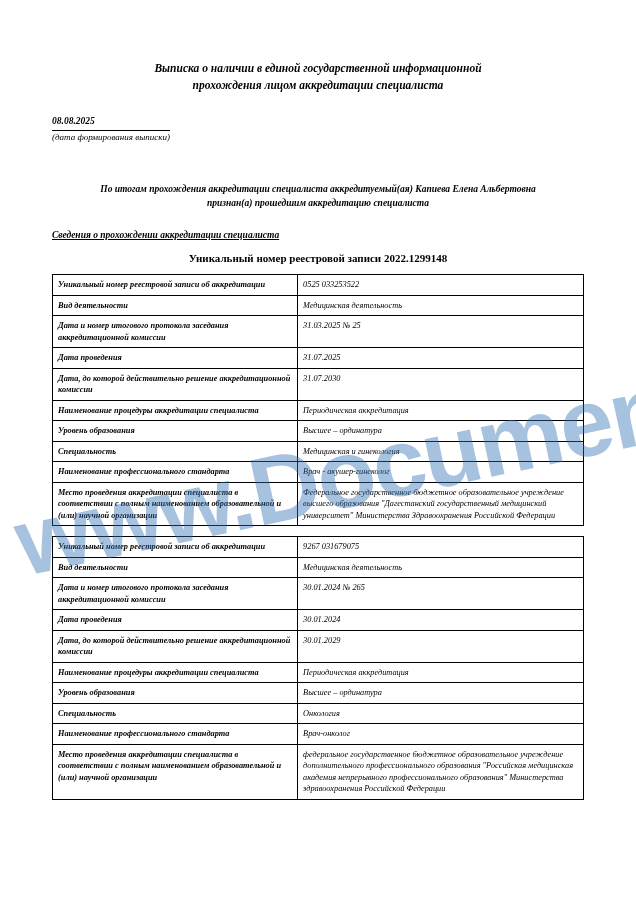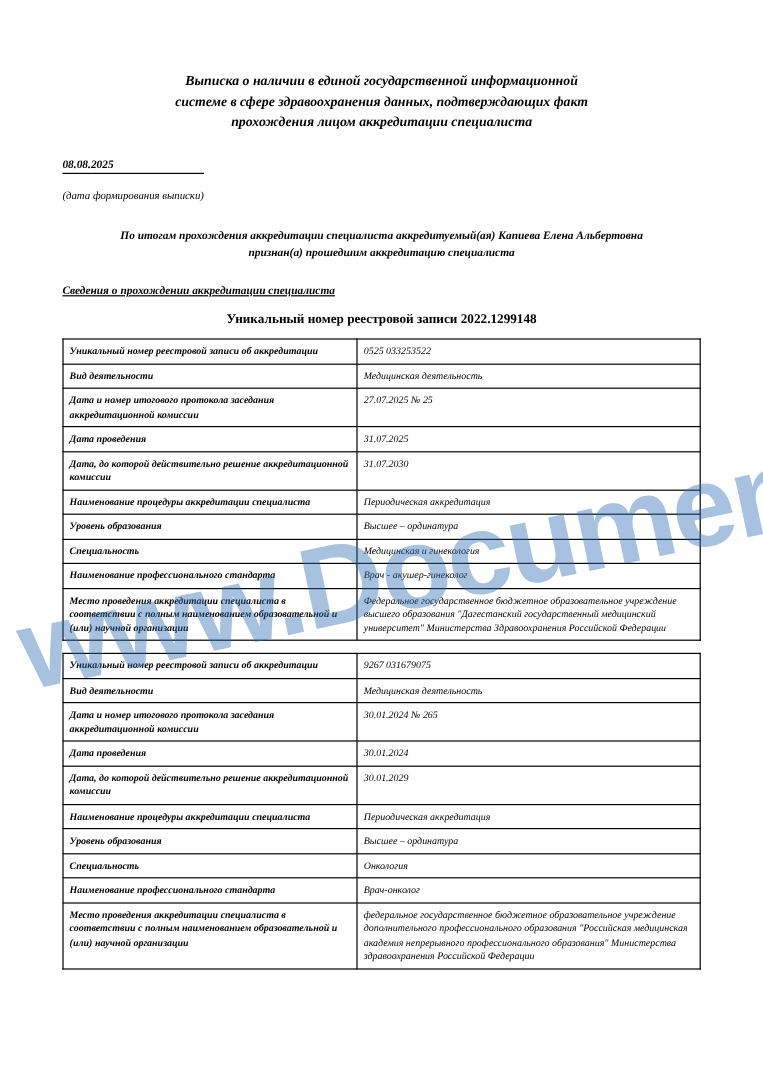"системе в сфере здравоохранения данных," div { html: <div>системе в сфере здравоохранения данных, подтверждающих факт</div> -> none }
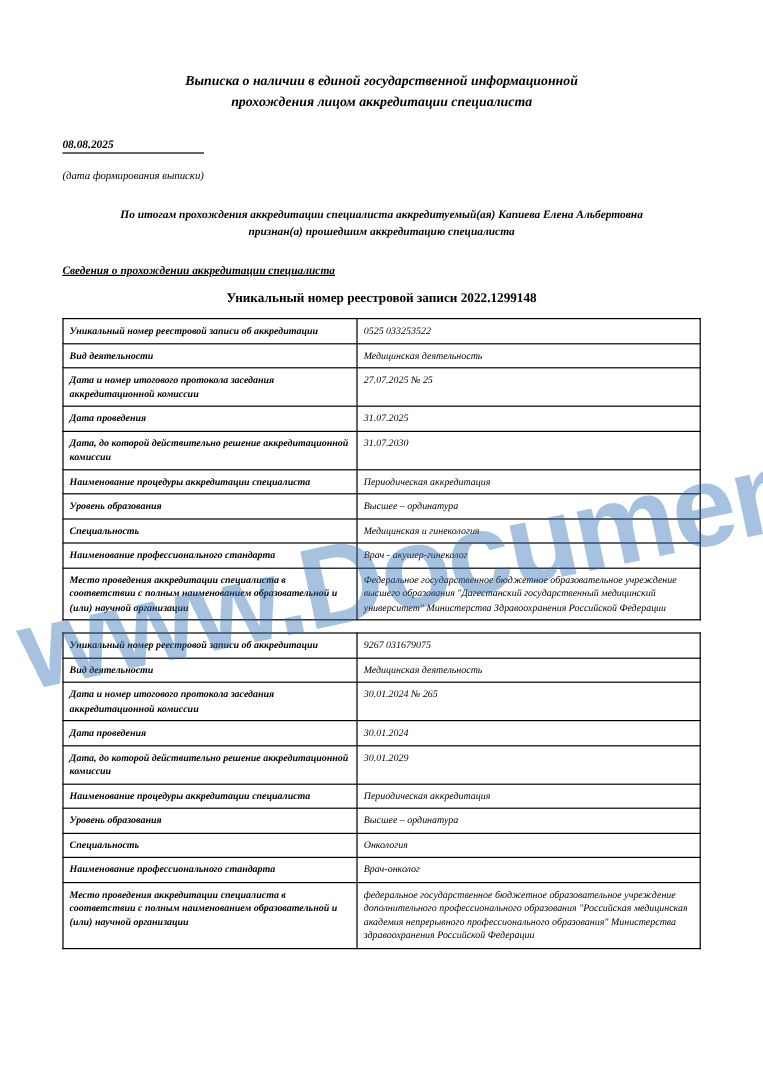"(дата формирования выписки)" .date-line { padding-top: 13px -> 1px }
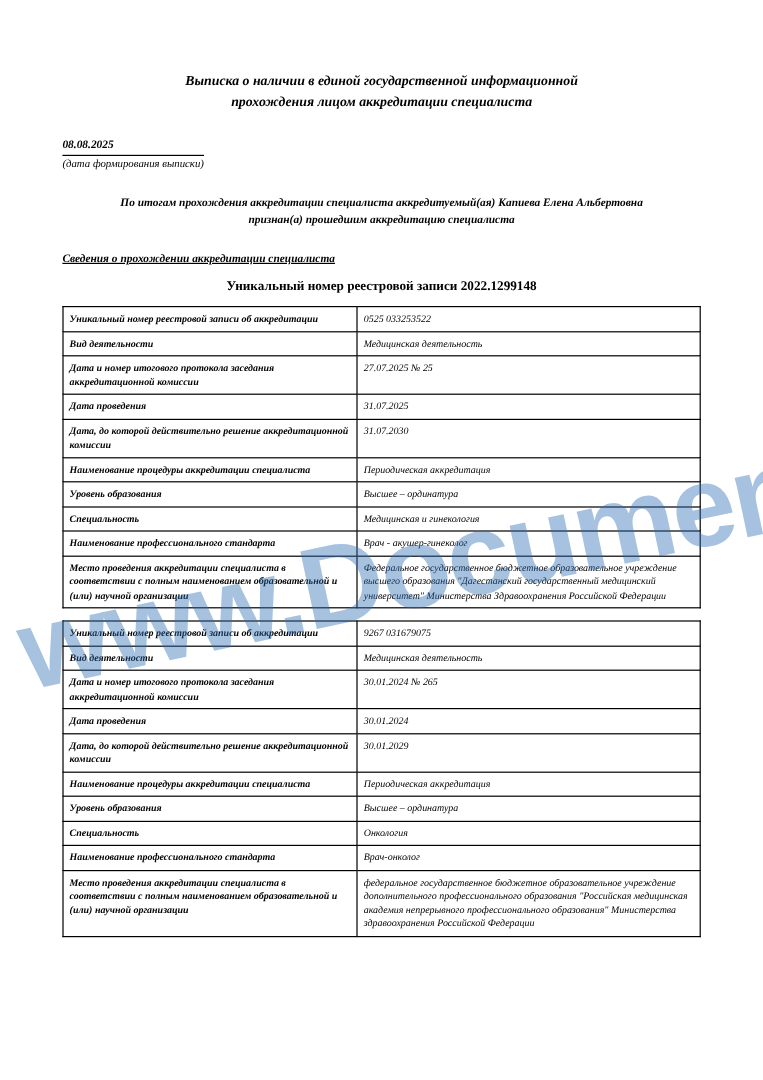"По итогам прохождения аккредитации" .intro { margin-top: 19px -> 38px }
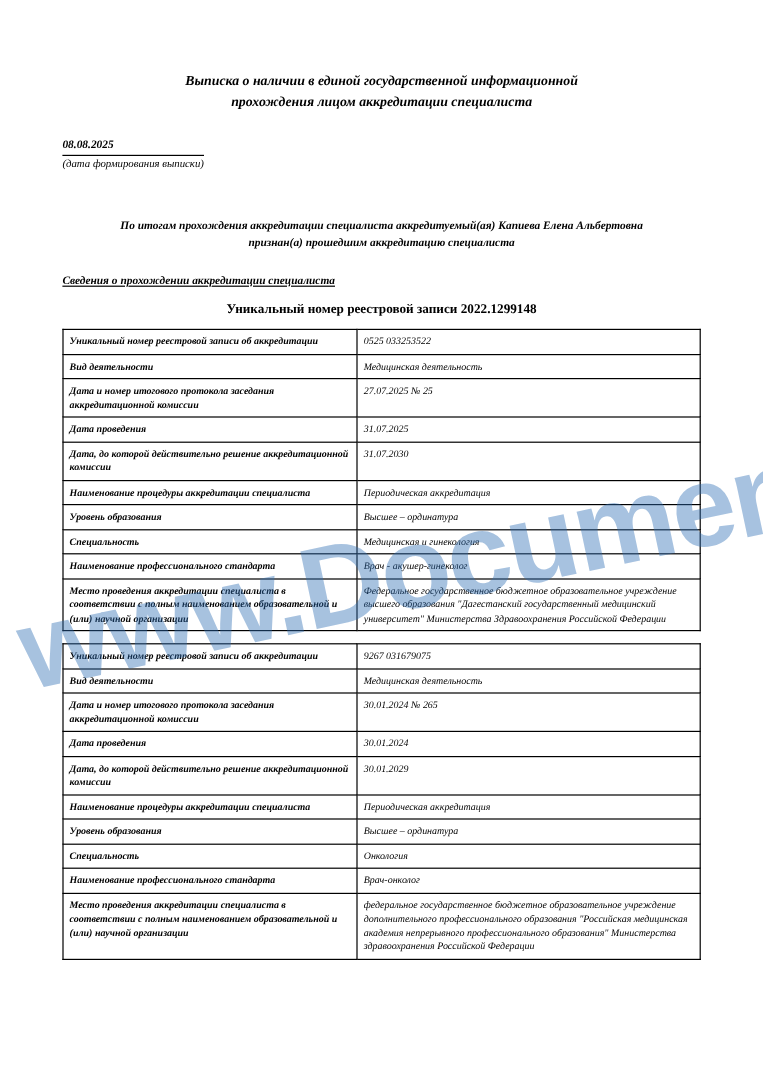"27.07.2025 № 25" td.val { text: 27.07.2025 -> 31.03.2025 }
